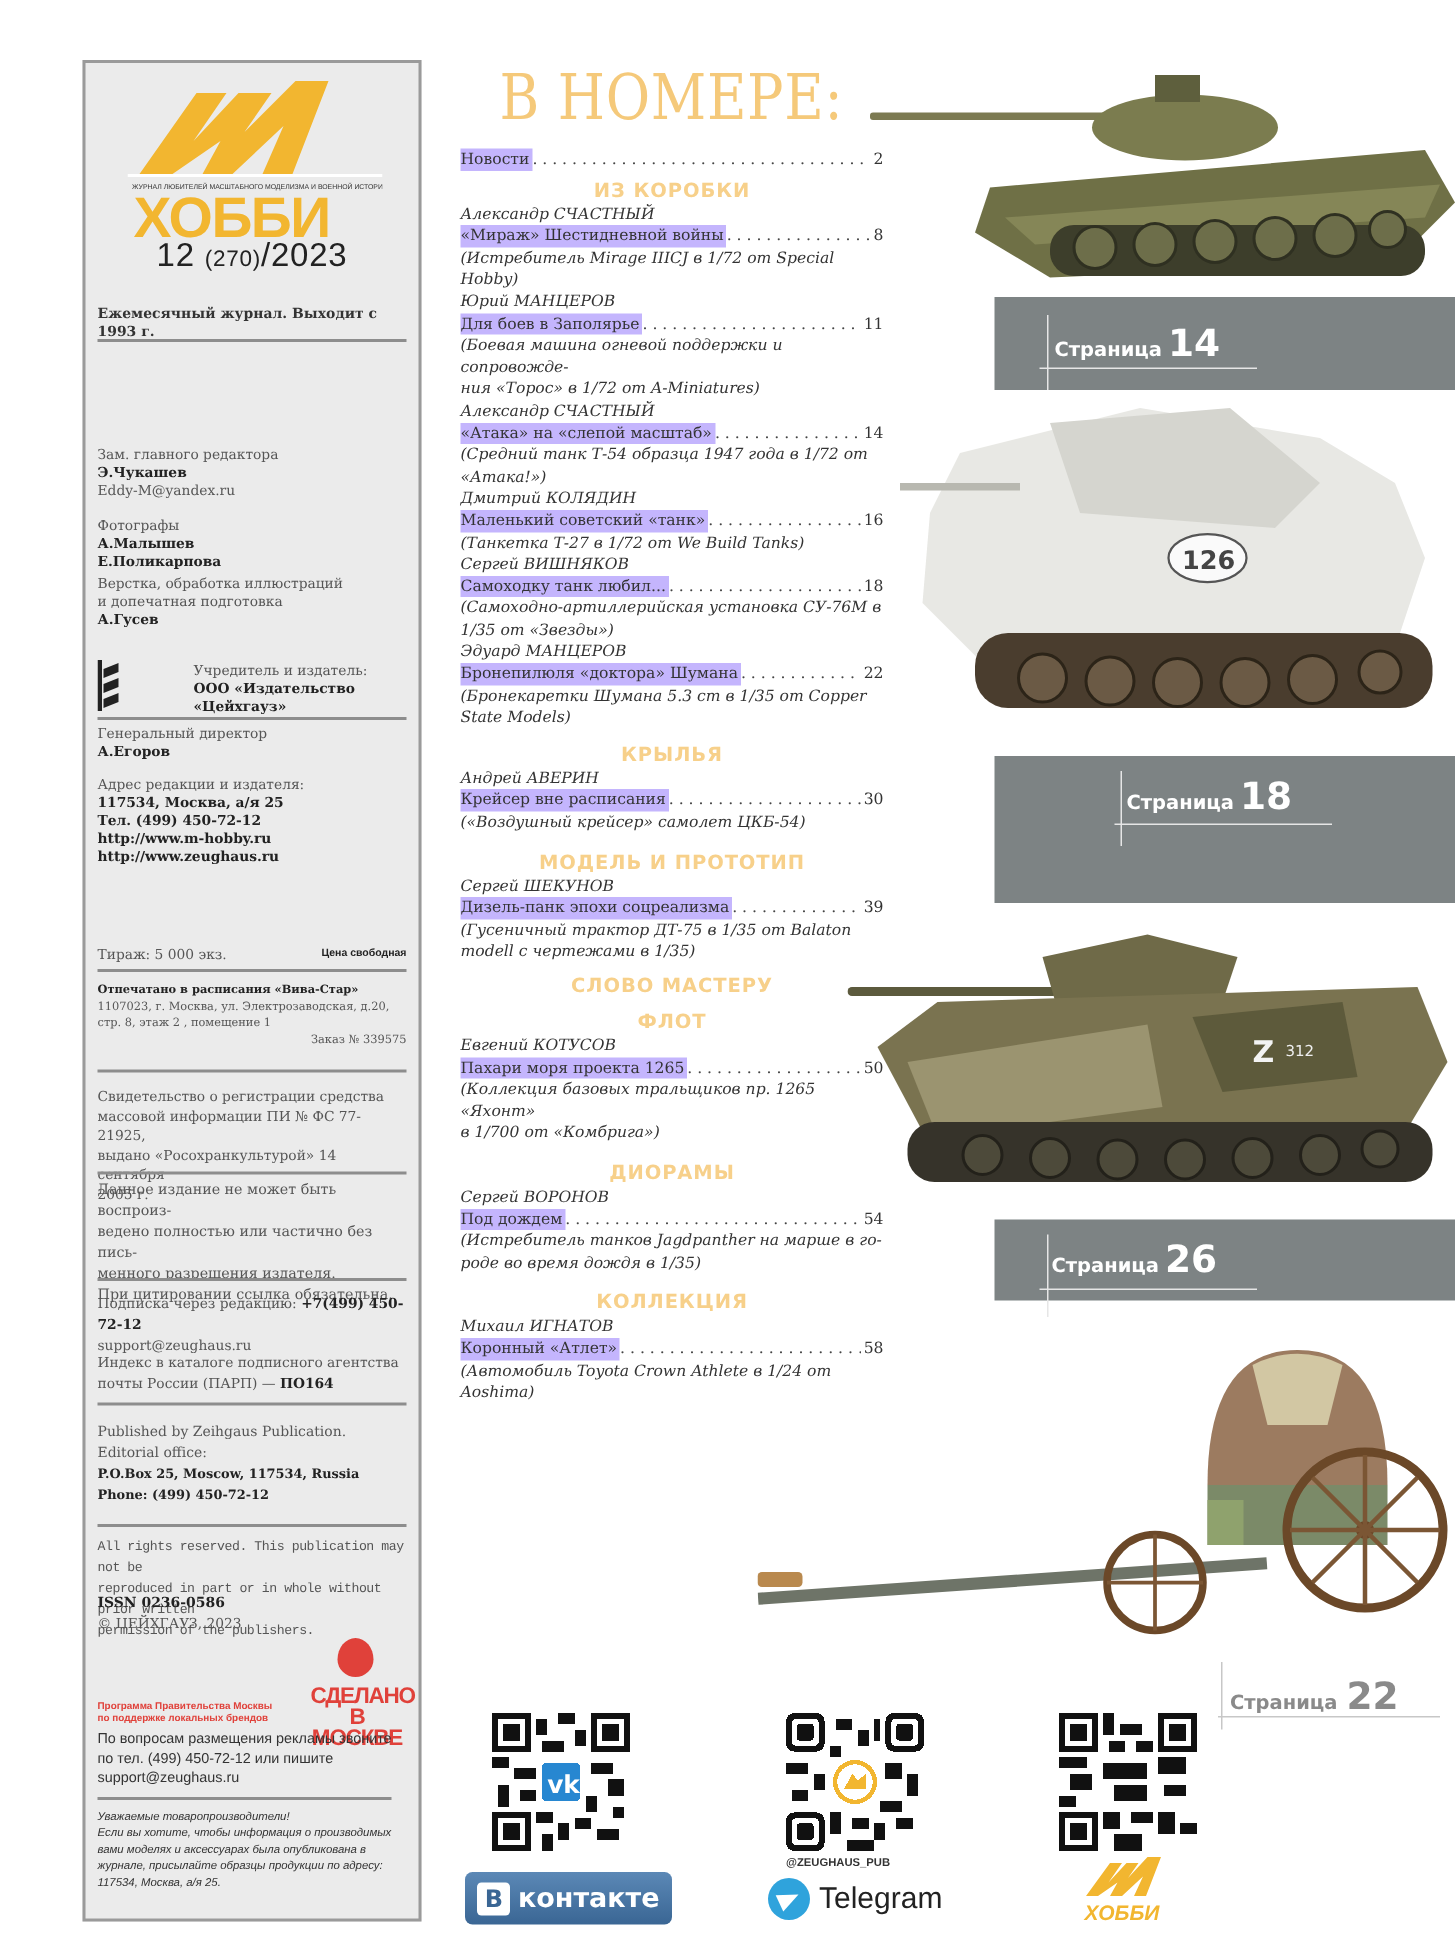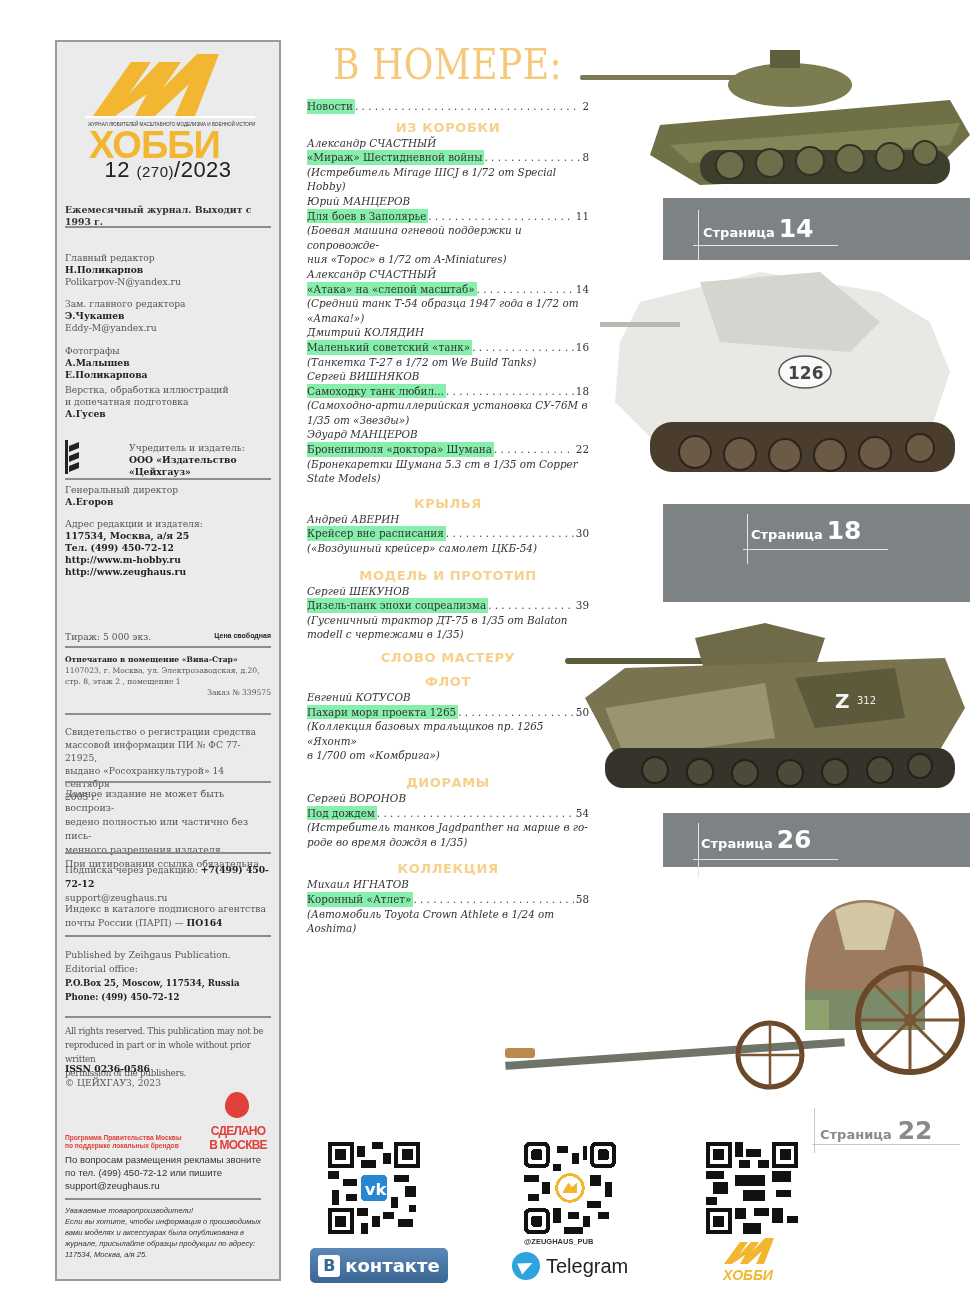"Новости" .toc-line .t { background: #86efac -> #c4b5fd }
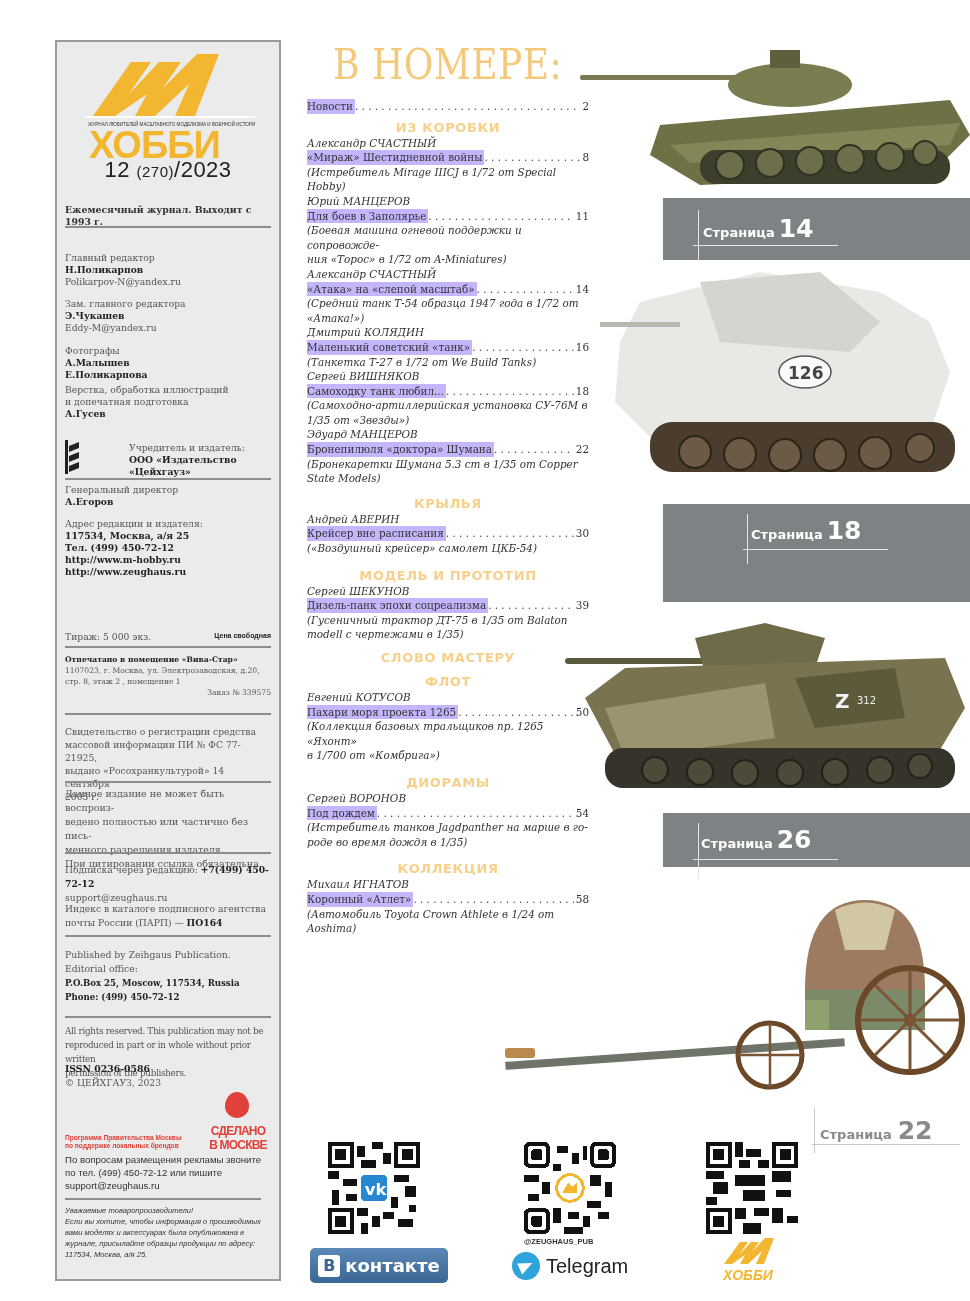"Главный редактор" div.blk { html: <div> <span>Главный редактор</span> <b>Н.Поликарпов</b> <span>Polikarpov-N@yandex.ru</span> </div> -> none }
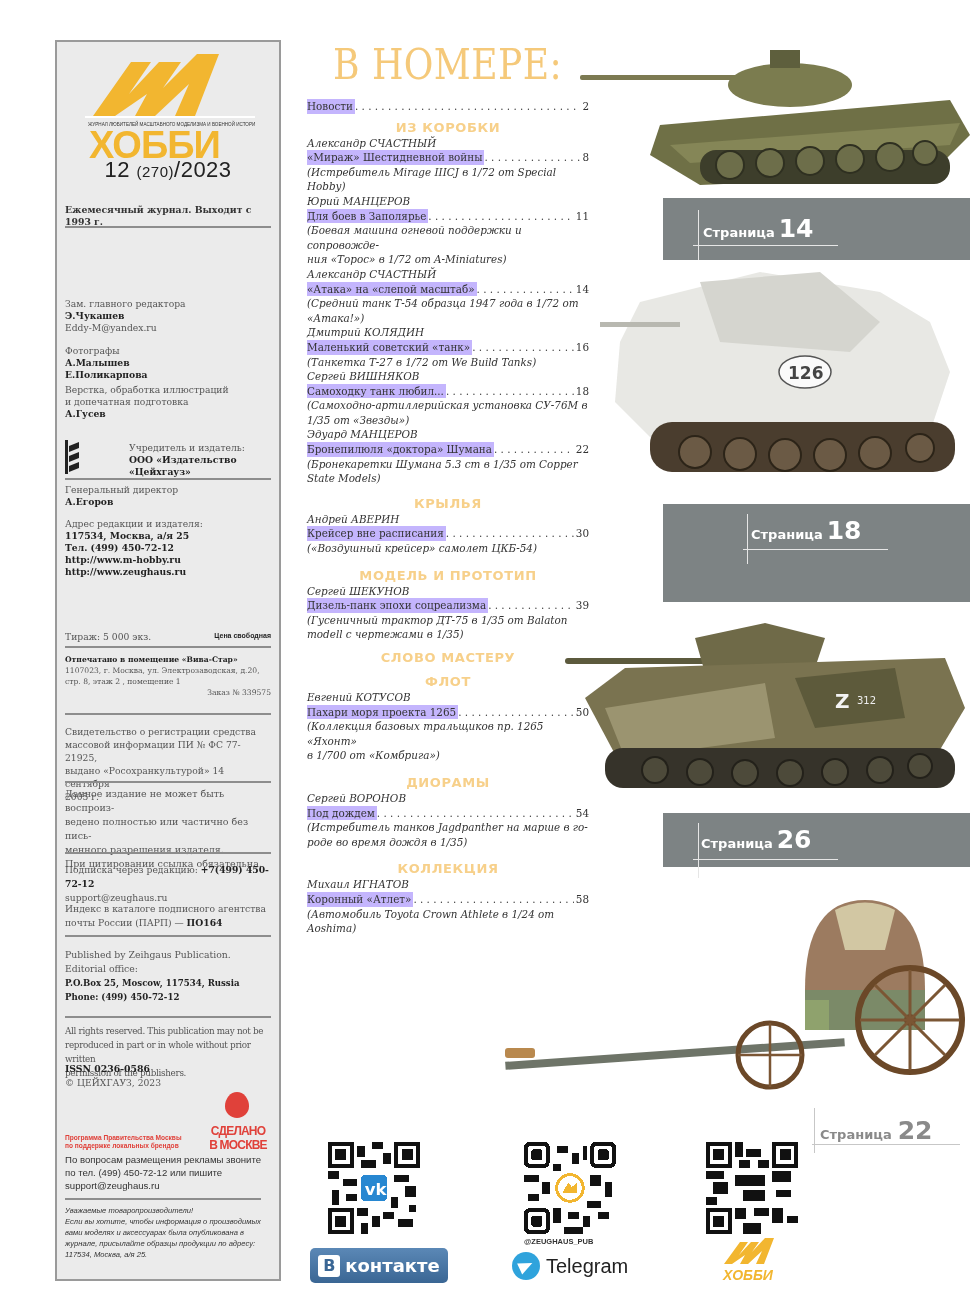"Отпечатано в помещение «Вива-Стар»" b { text: помещение -> расписания }
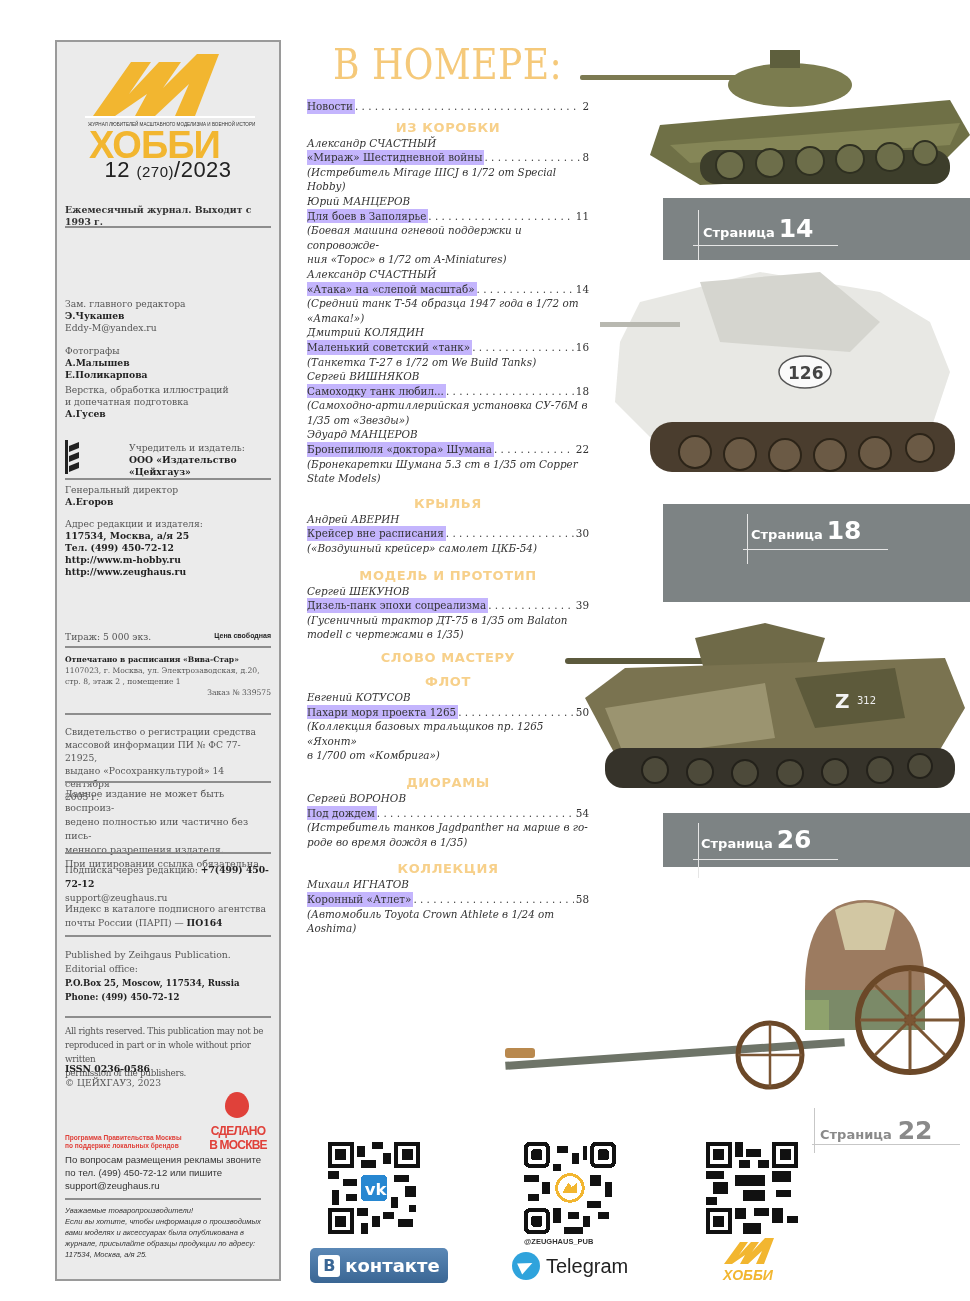"All rights reserved. This publication" .rights { font-family: none -> Liberation Mono, monospace }
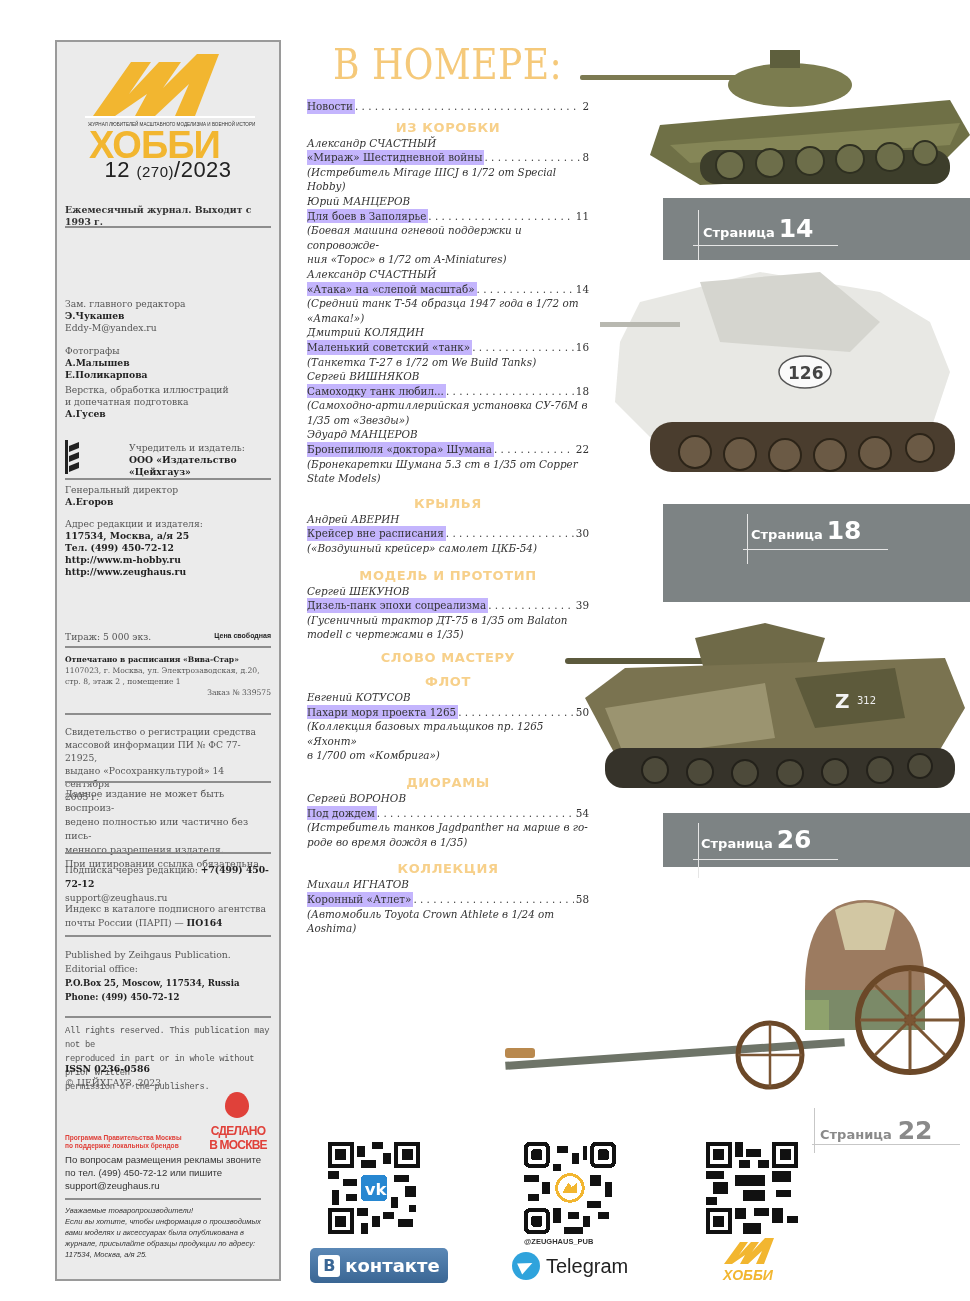"СДЕЛАНО" .moscow-logo .mtxt { font-size: 12px -> 15px }
